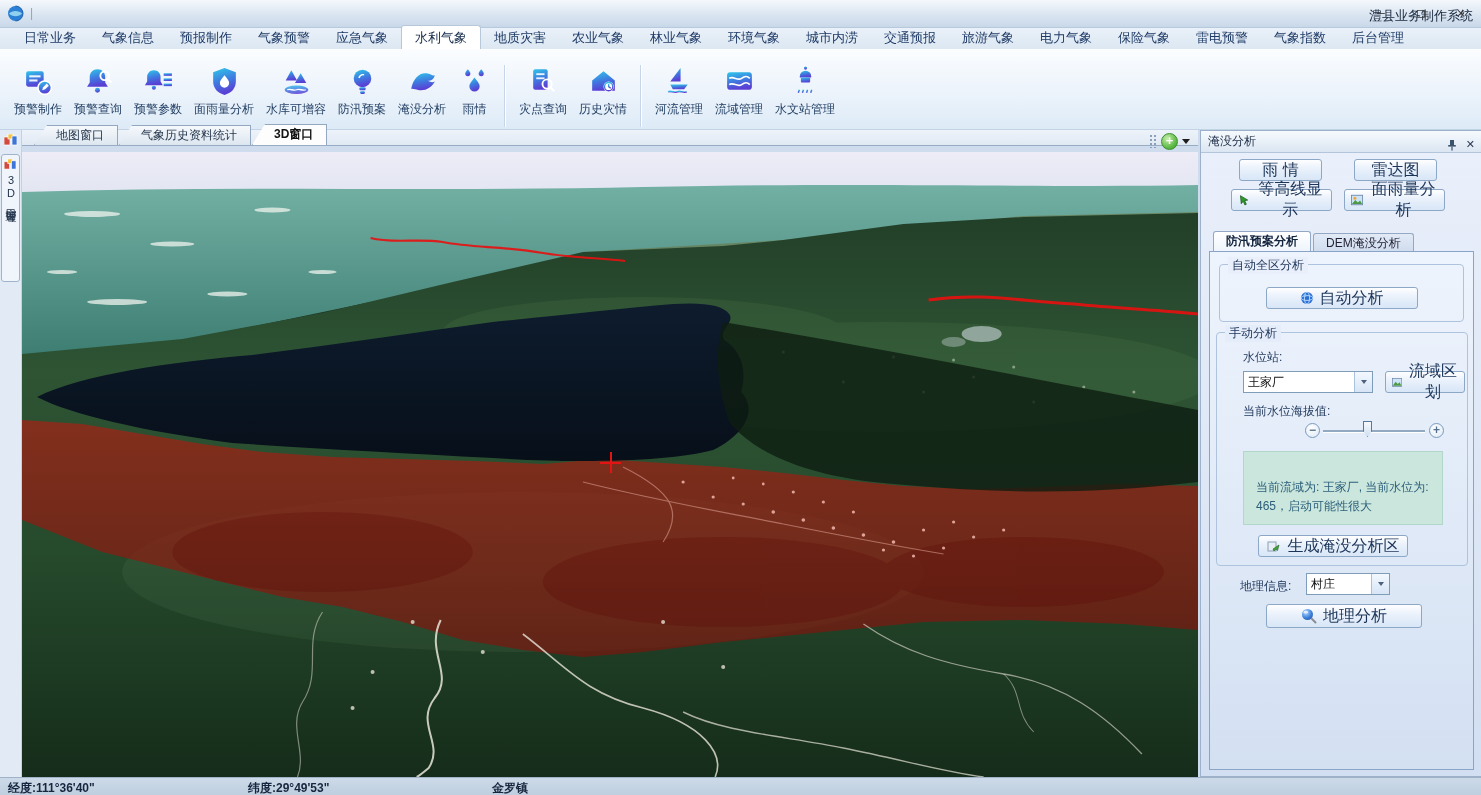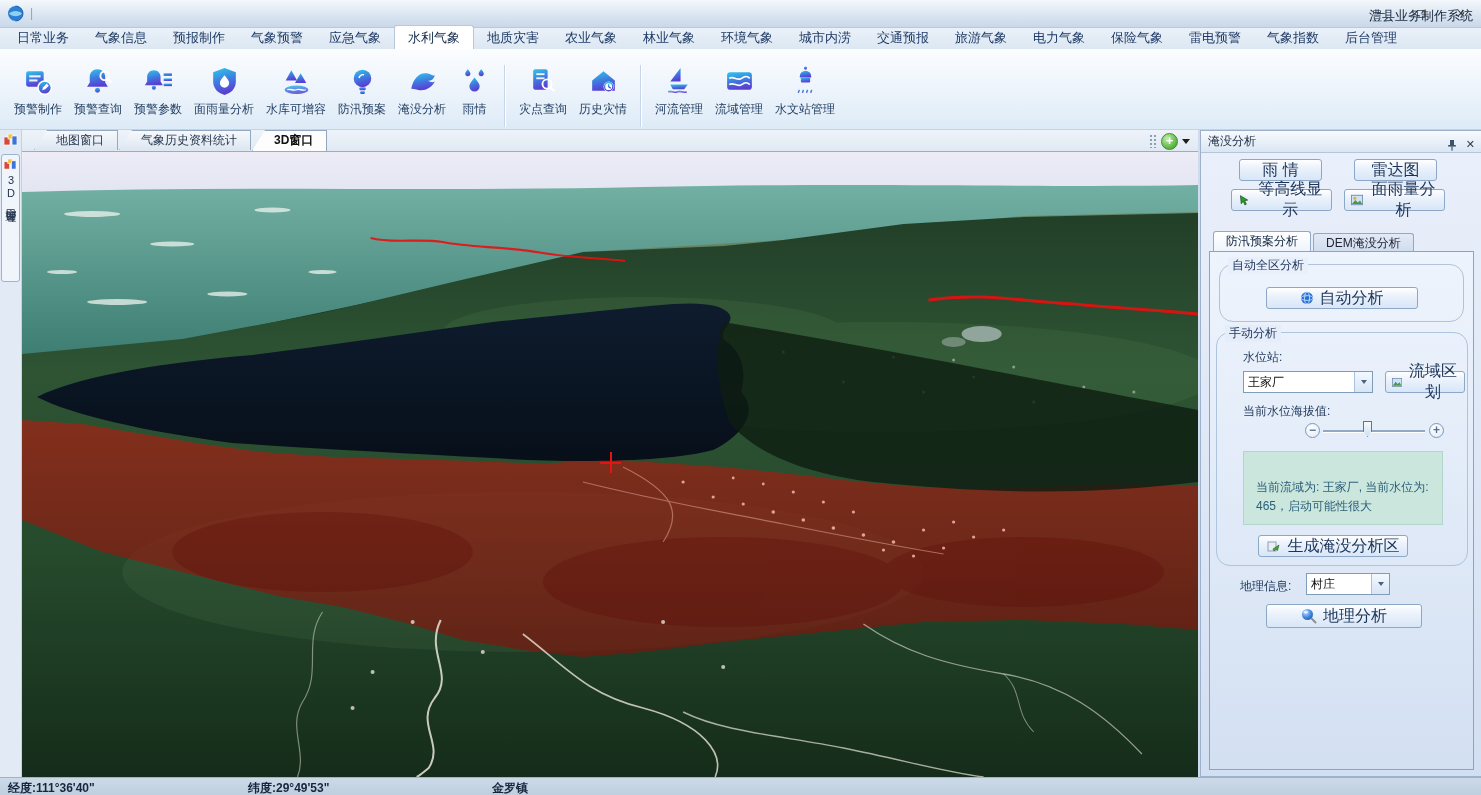"日常业务" .menubar { padding-left: 4px -> 11px }
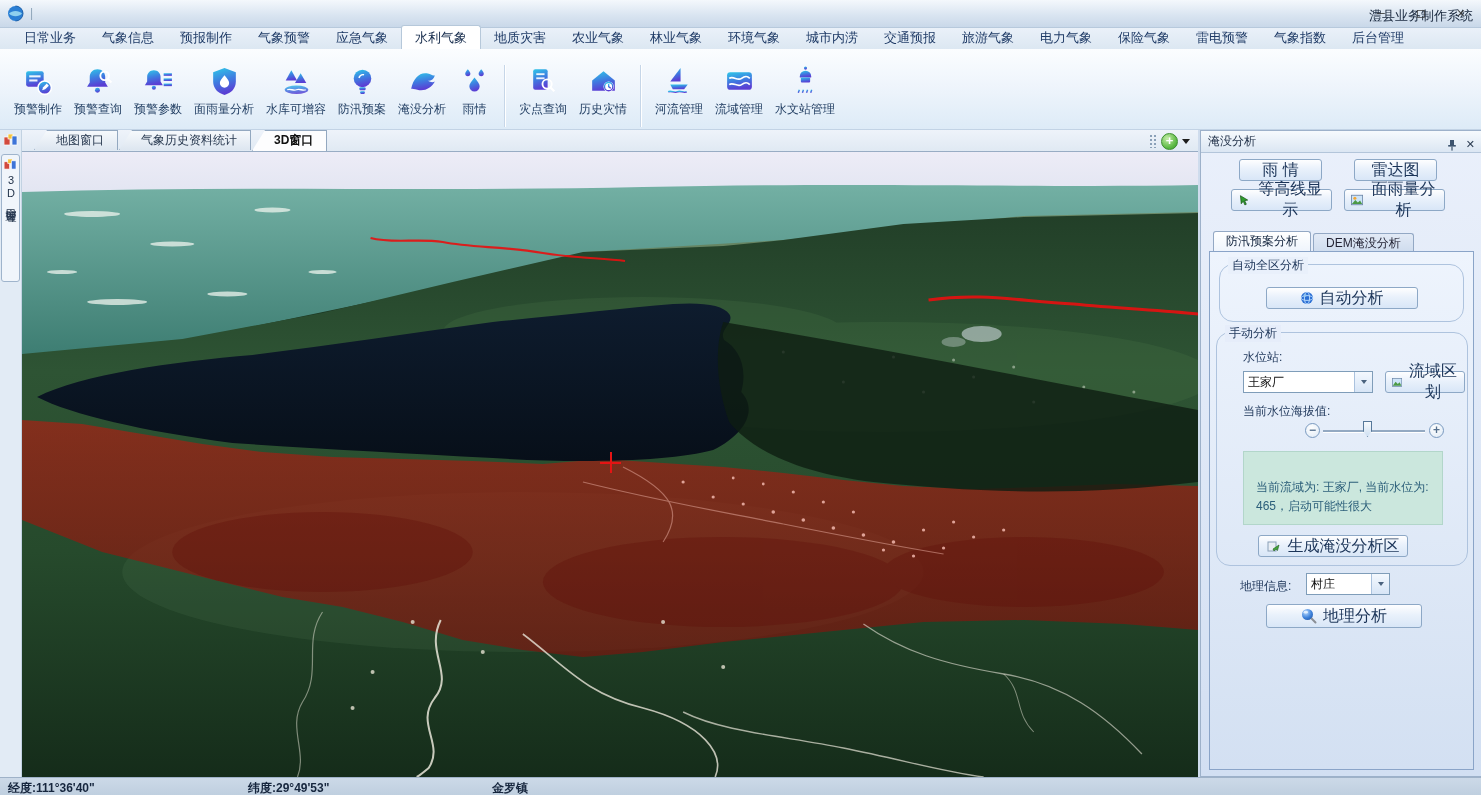"地图窗口" .tabstrip { align-items: none -> flex-end; height: 22px -> 16px }
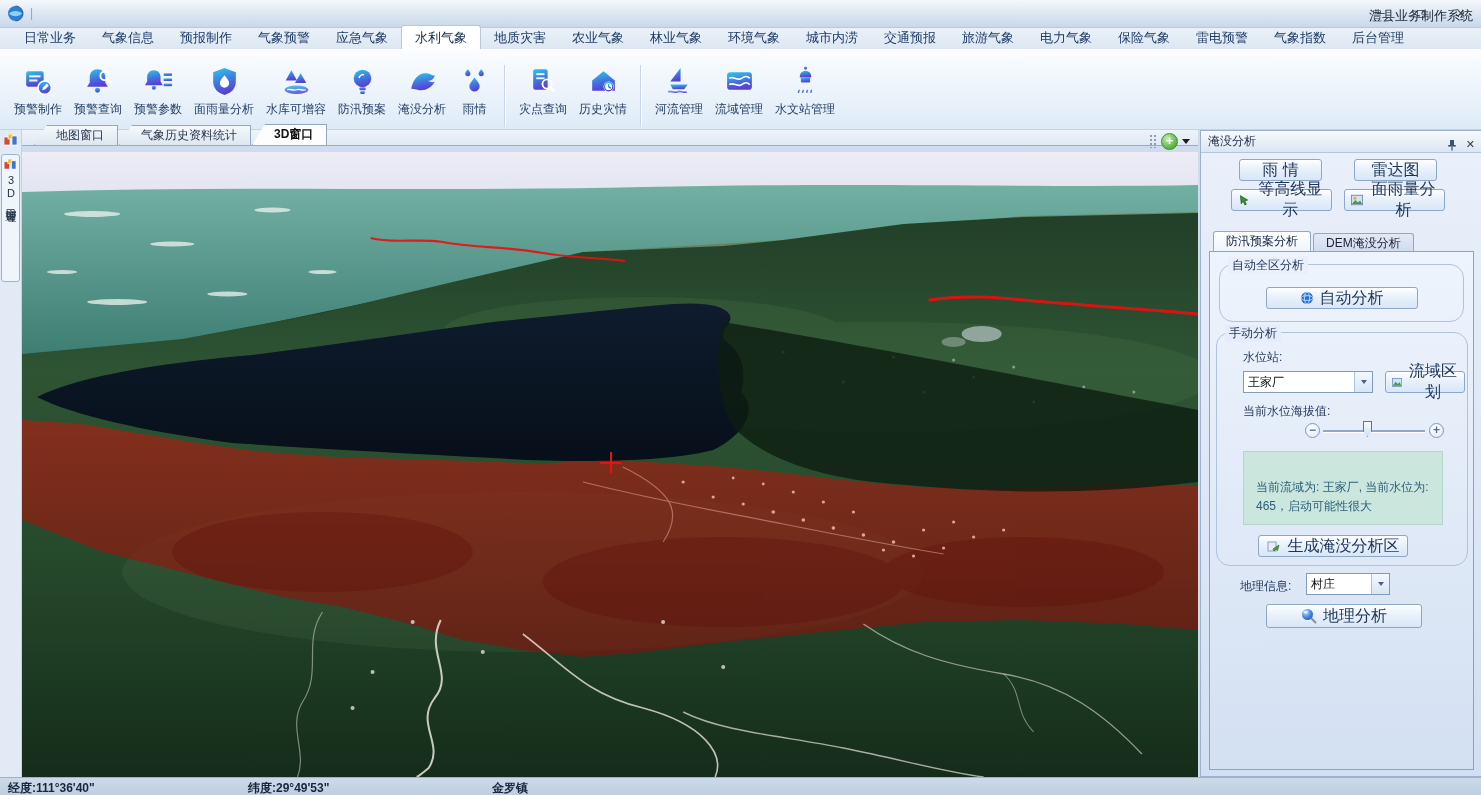"防汛预案分析" .tab2.active { font-weight: normal -> bold }
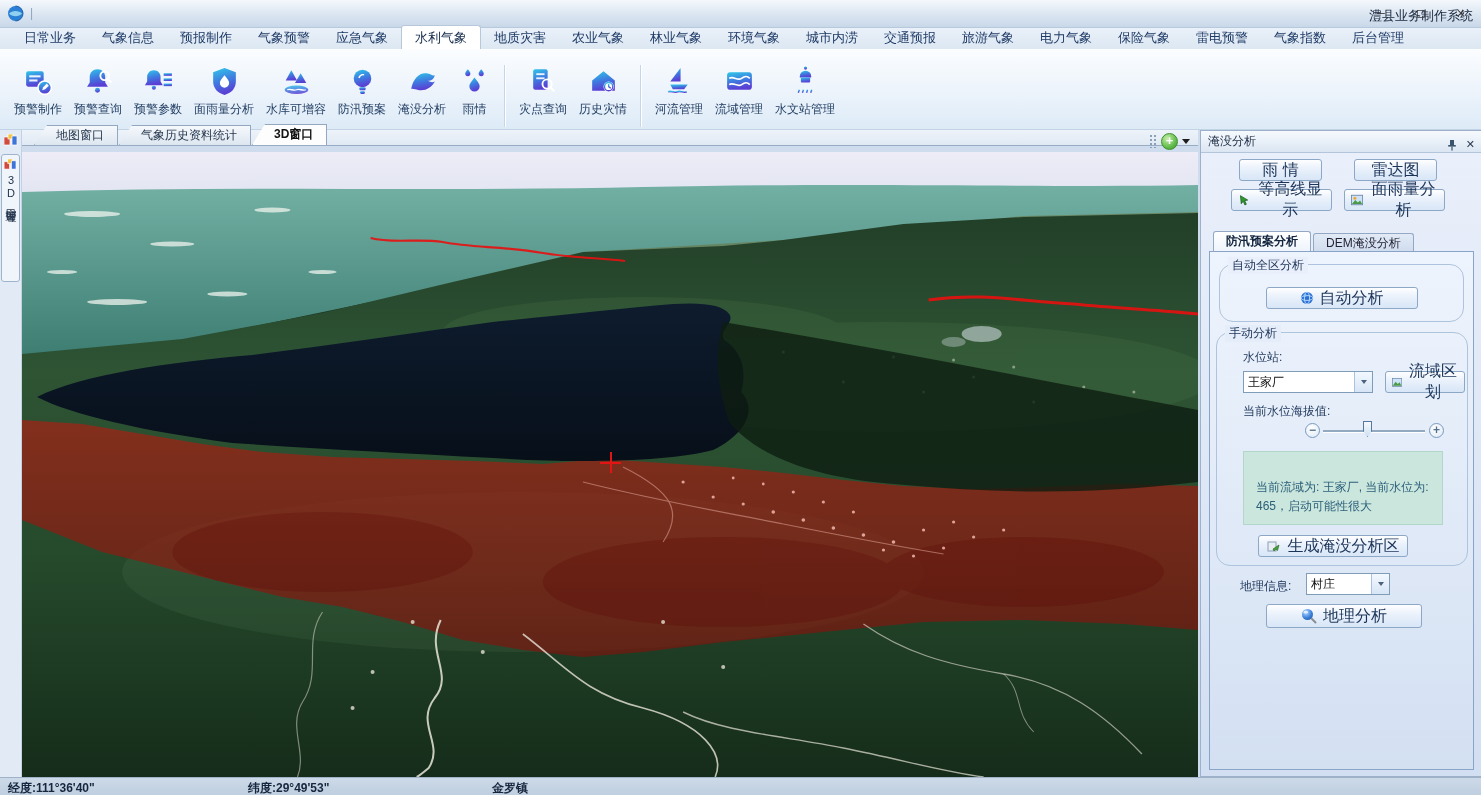"自动全区分析" .groupbox { border-radius: 14px -> 4px }
